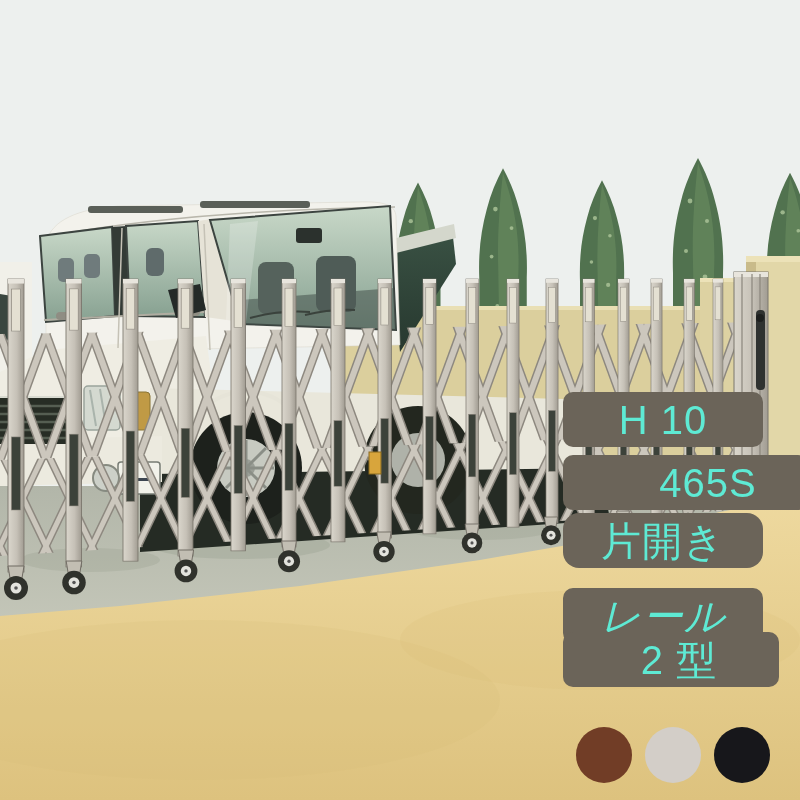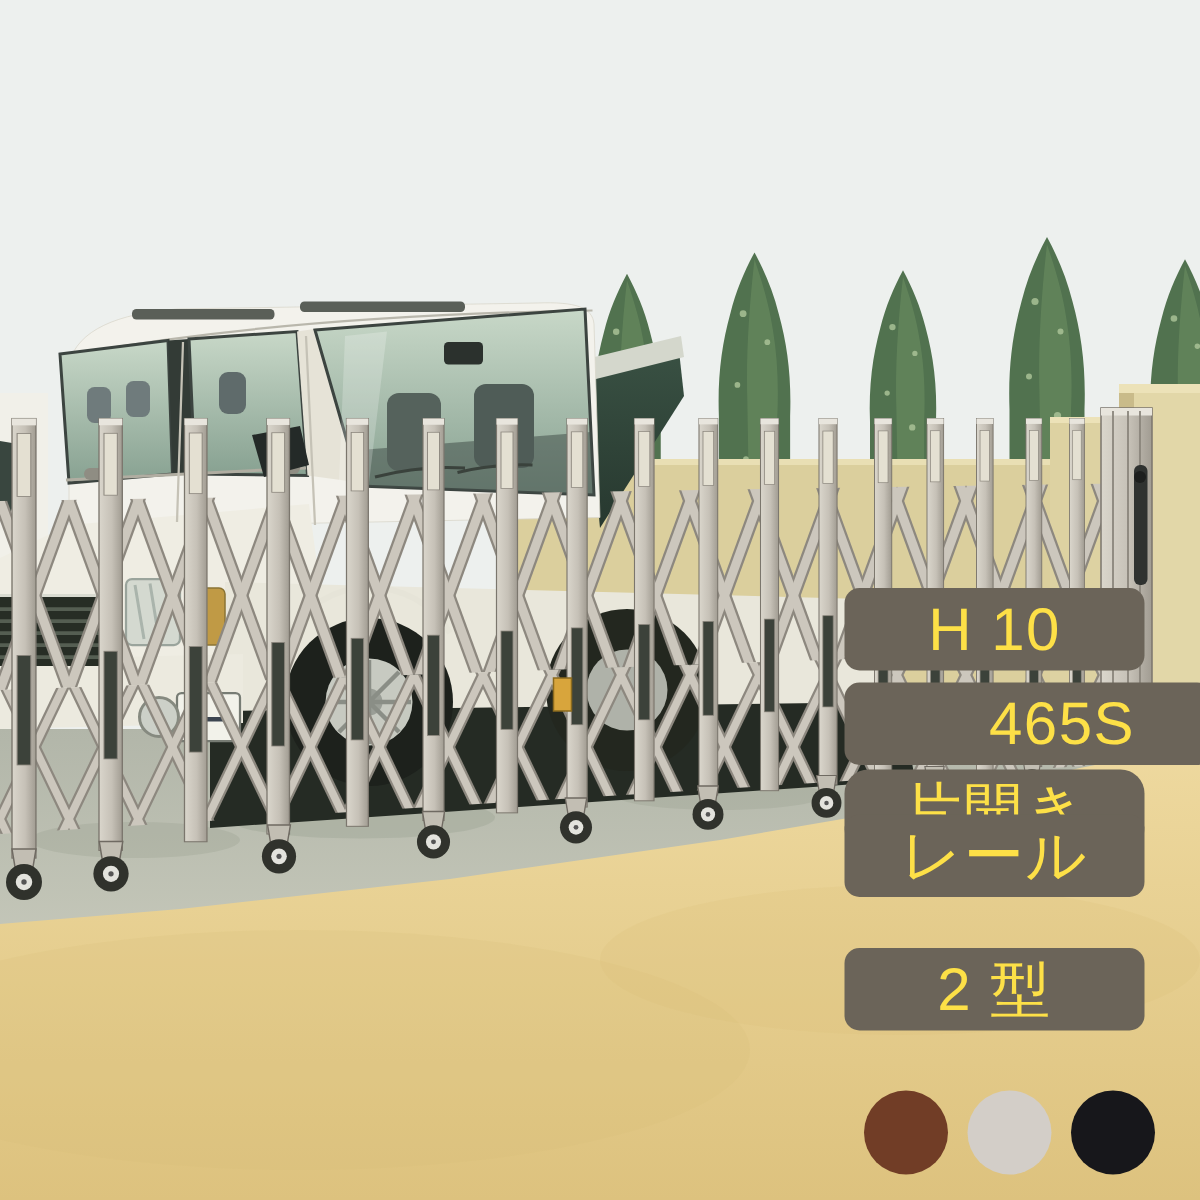"H 10" .badge { color: #fde047 -> #5eead4 }
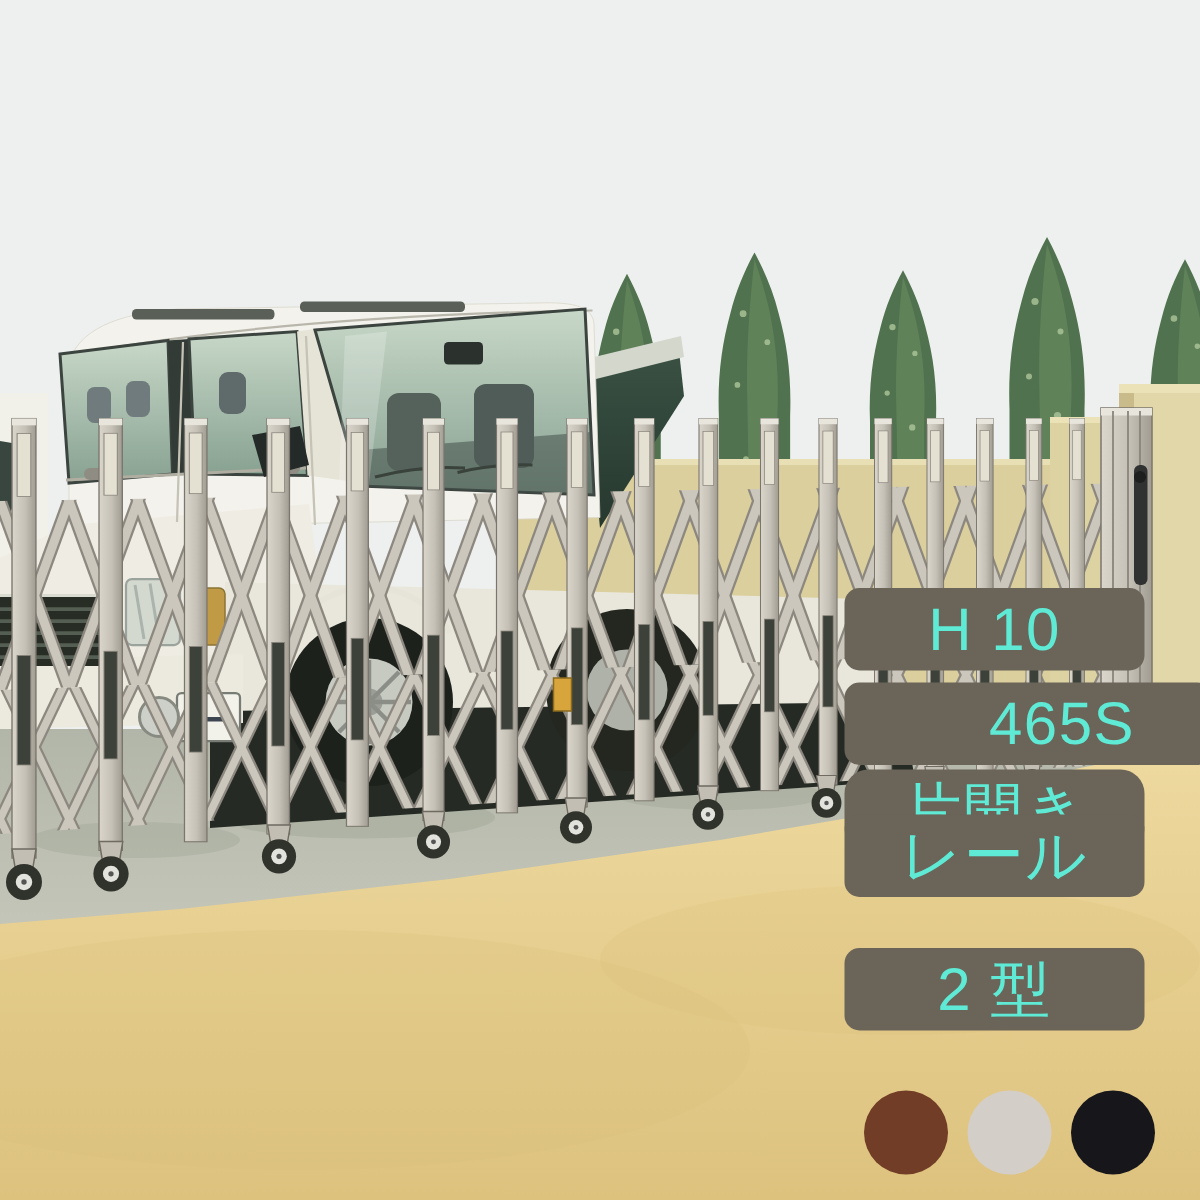"レール" .badge.b4 { font-style: none -> italic; top: 543px -> 588px }
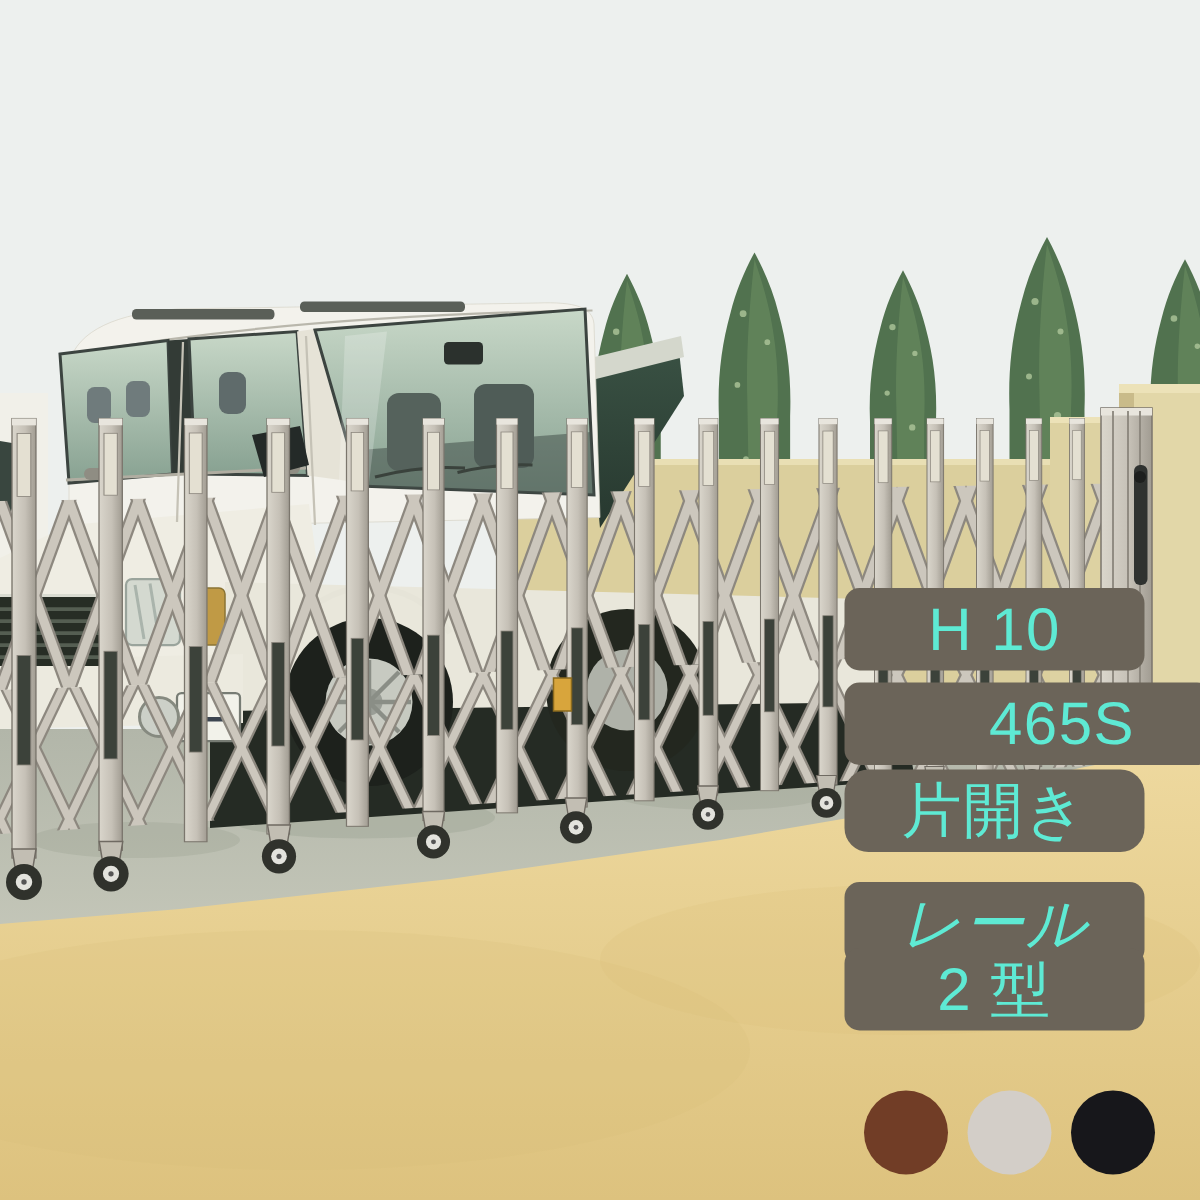"2 型" div.badge { padding-left: none -> 16px }
